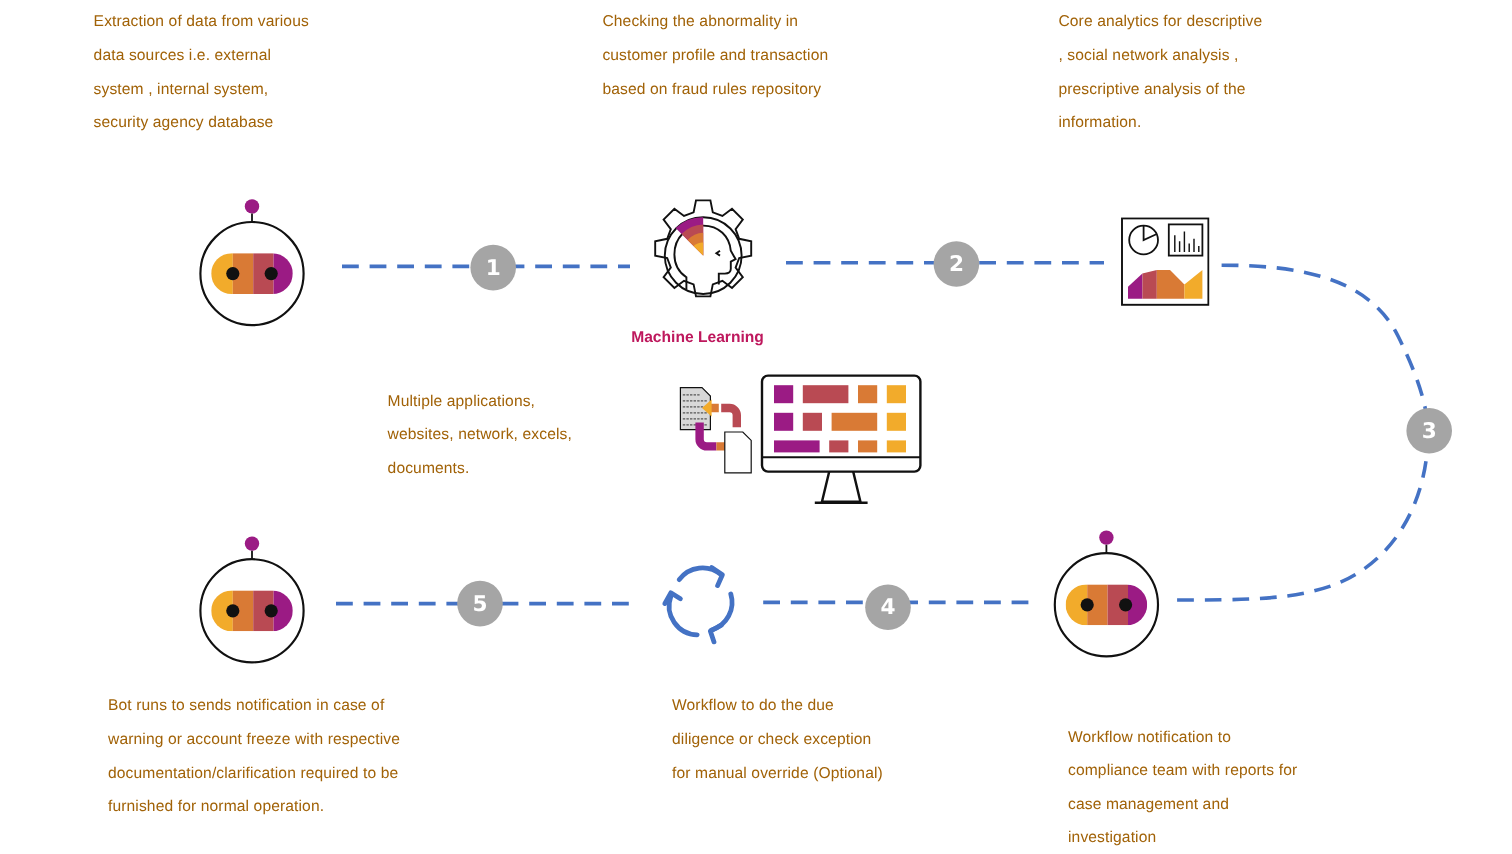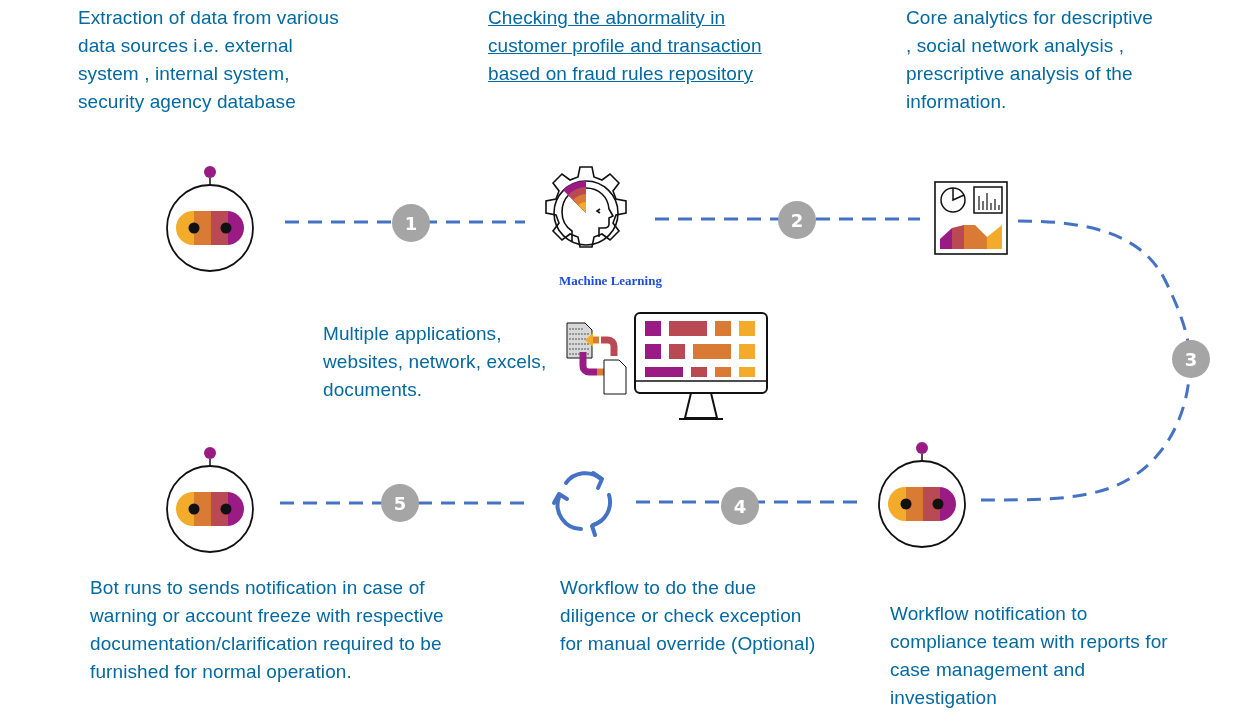"Extraction of data from various" .txt { color: #0369a1 -> #a16207; font-size: 19px -> 13px }
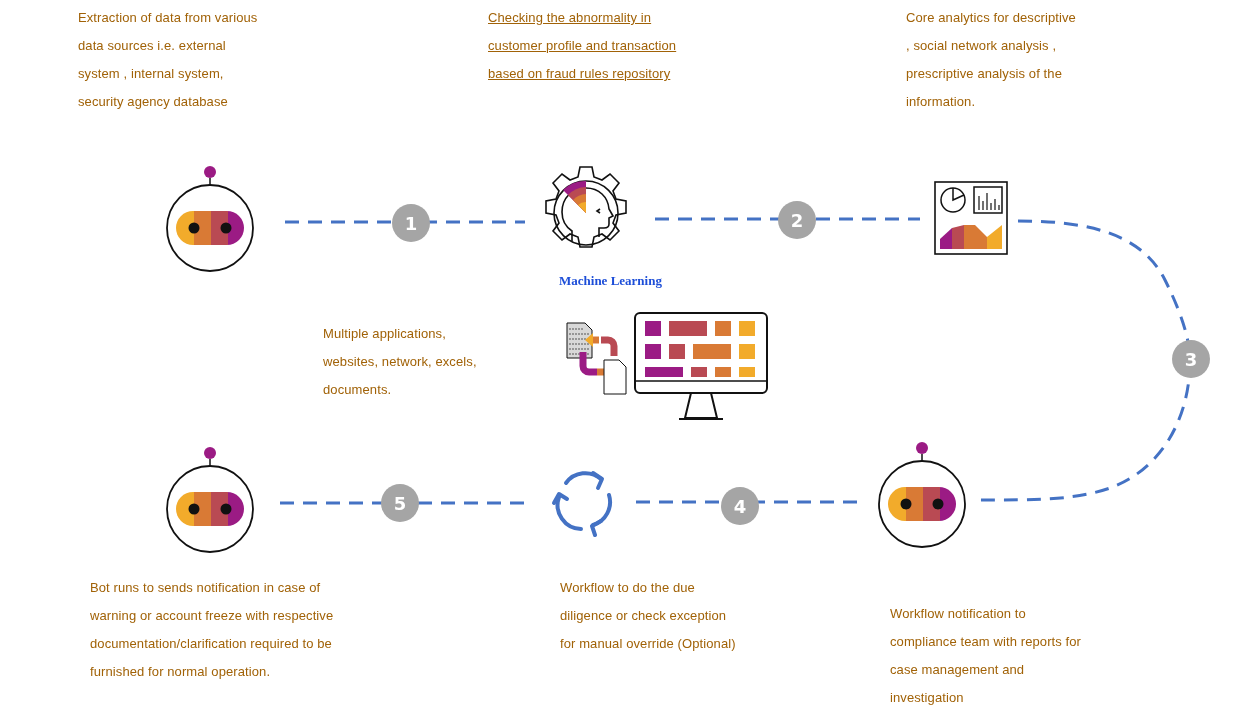"Checking the abnormality in" div.txt { left: 488px -> 502px; text-decoration: underline -> none }
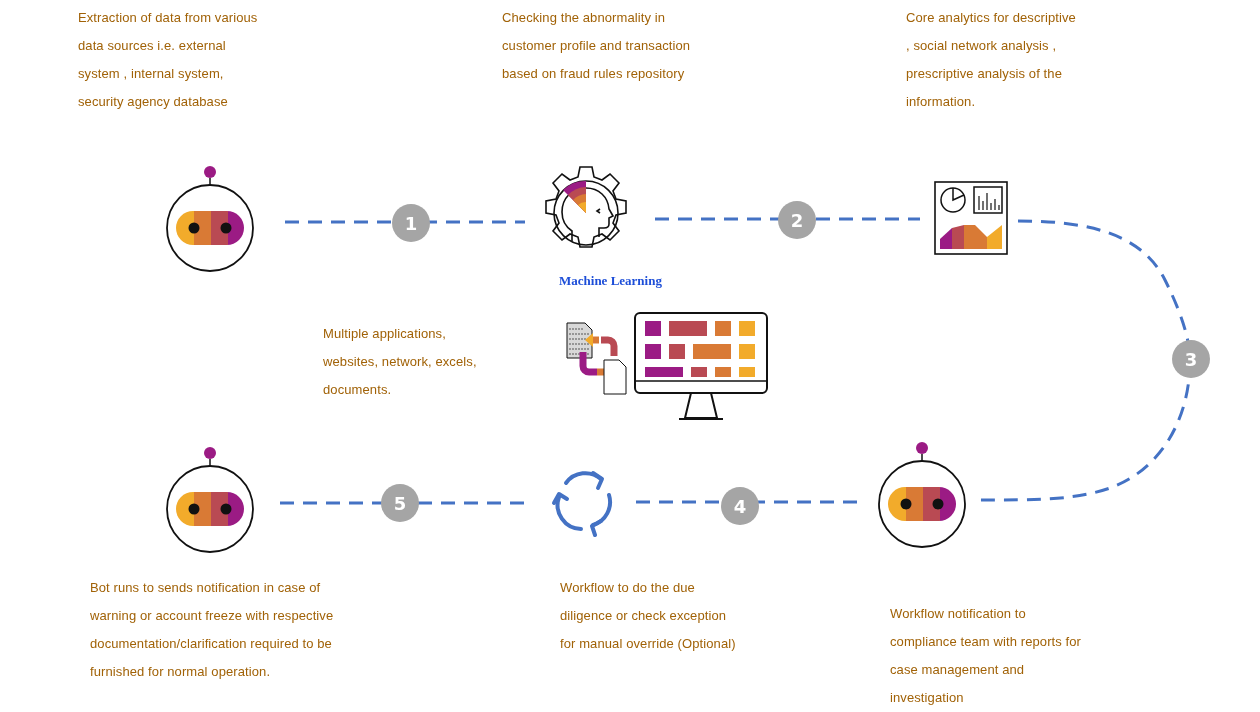"Core analytics for descriptive" div.txt { left: 906px -> 882px }
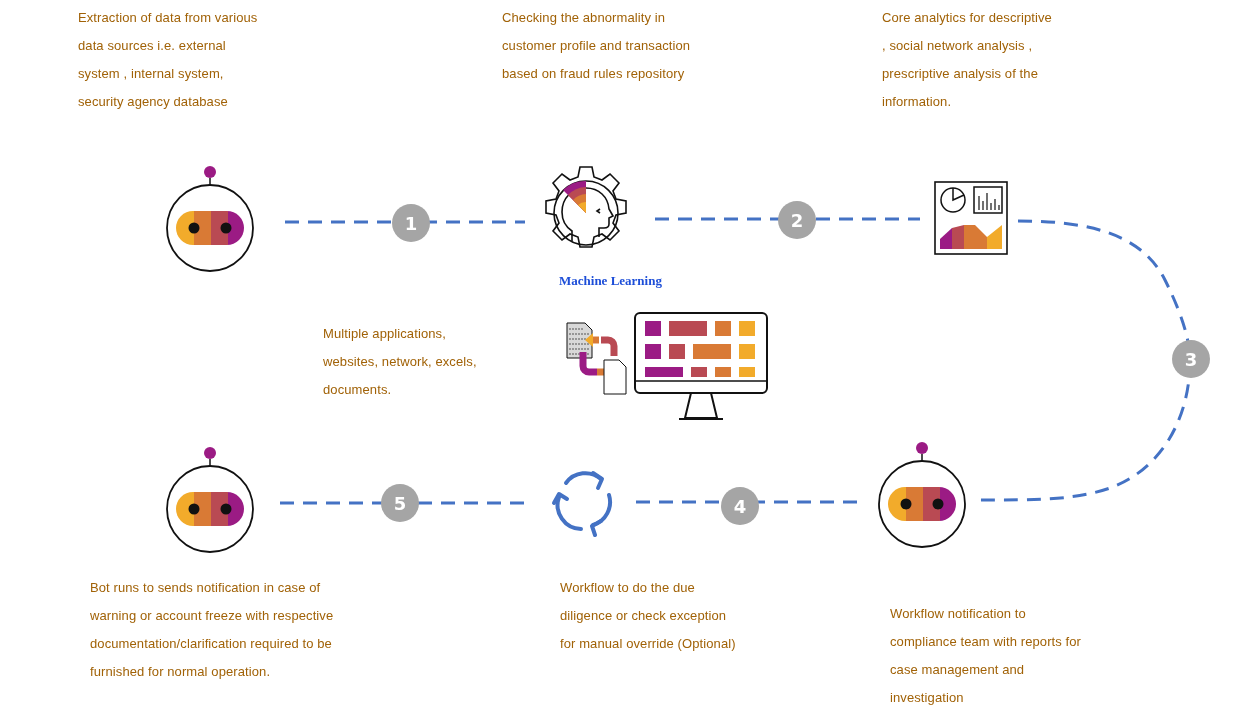"Machine Learning" .ml-label { color: #1d4ed8 -> #be185d; font-family: Liberation Serif, serif -> Liberation Sans, sans-serif; margin-left: 33px -> none }
